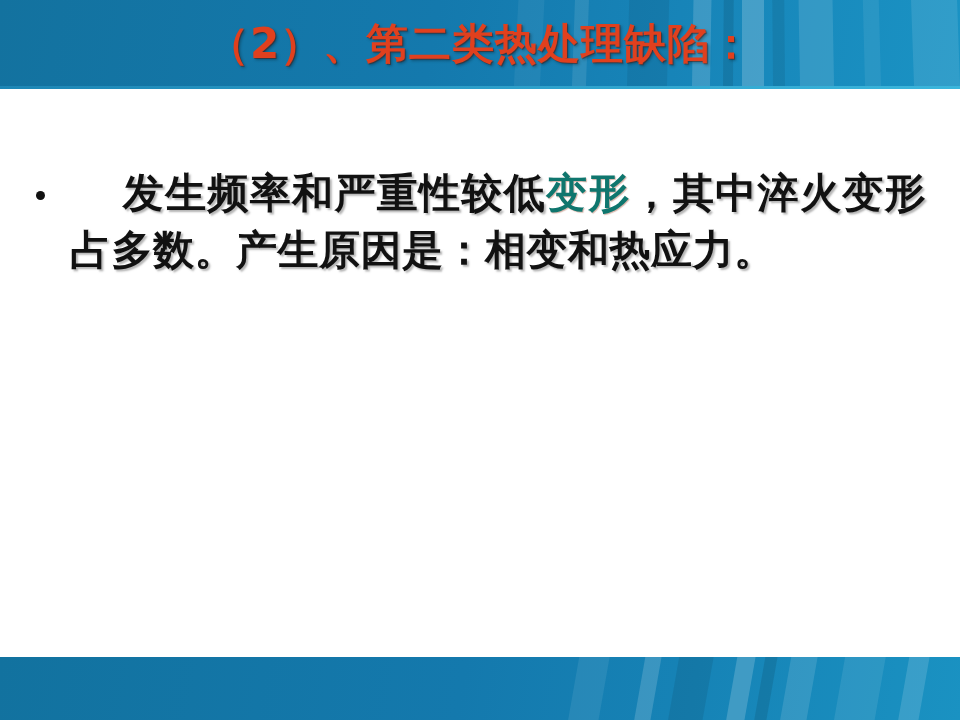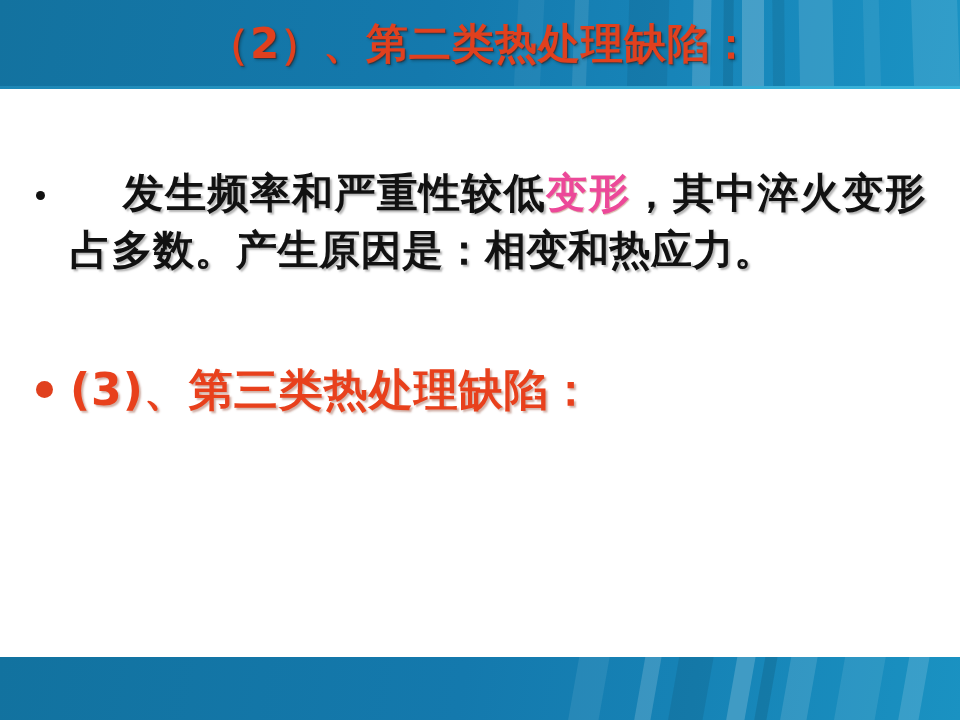"变形" .hl-red { color: #ec4899 -> #0f766e }
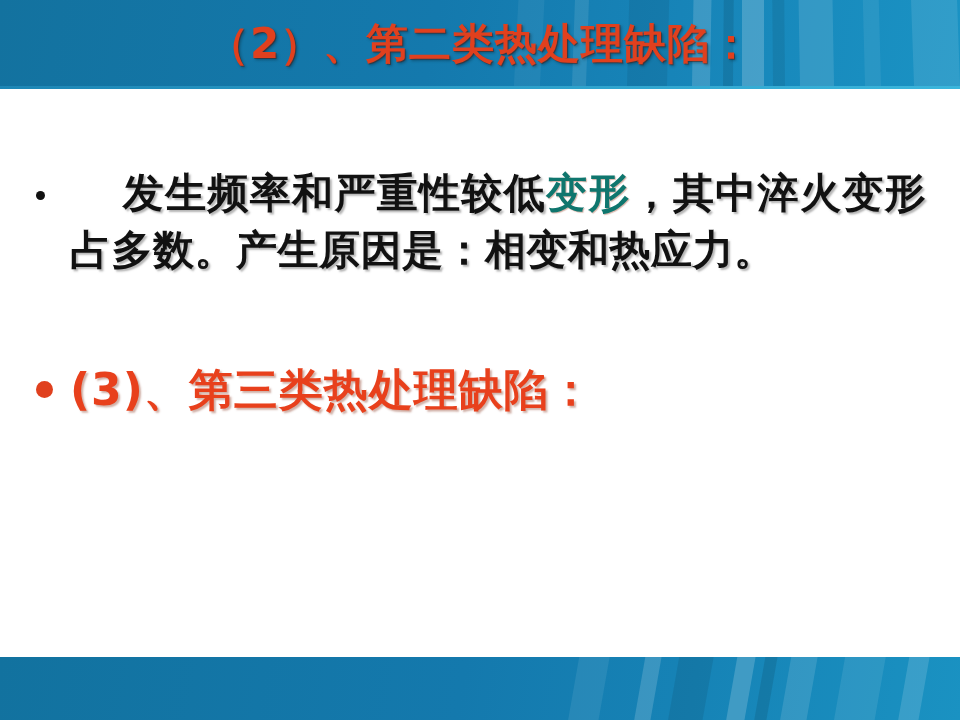"(3)、第三类热处理缺陷：" div.block { html: <div> <span><span></span></span> <div>(3)、第三类热处理缺陷：</div> </div> -> none }
